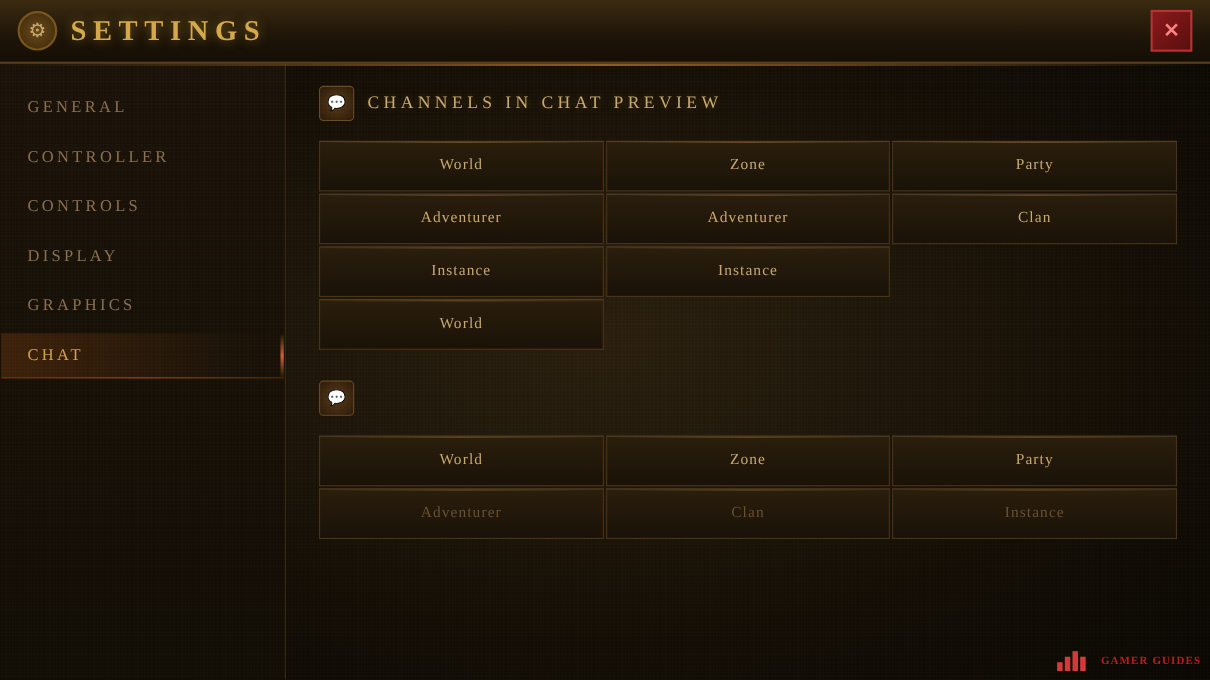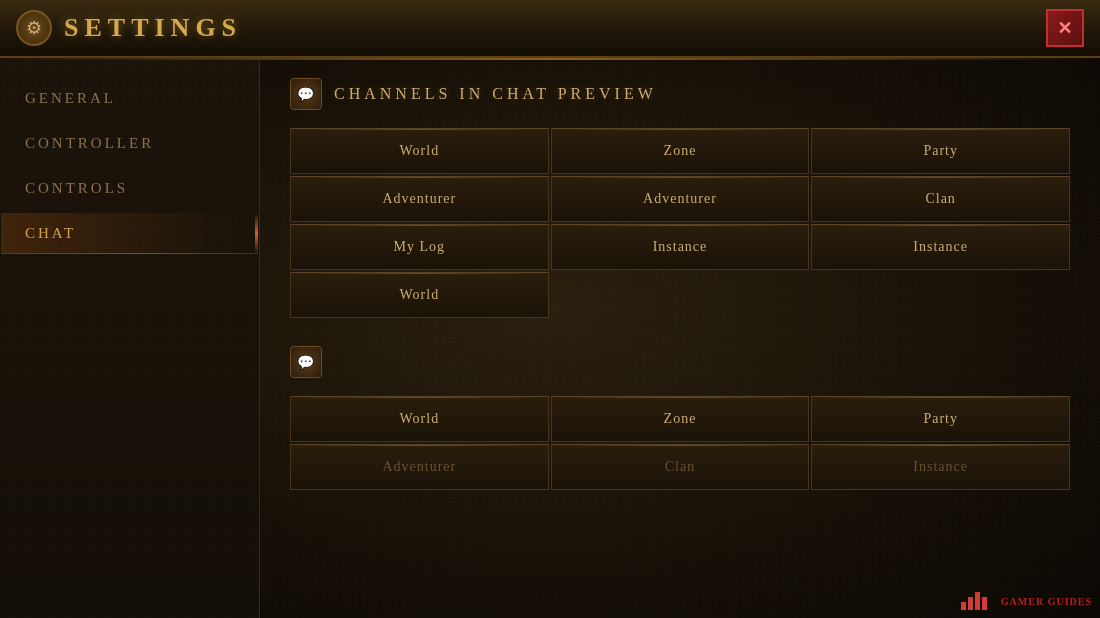"DISPLAY" div.sidebar-item { html: none -> <div> <span>DISPLAY</span> </div> }
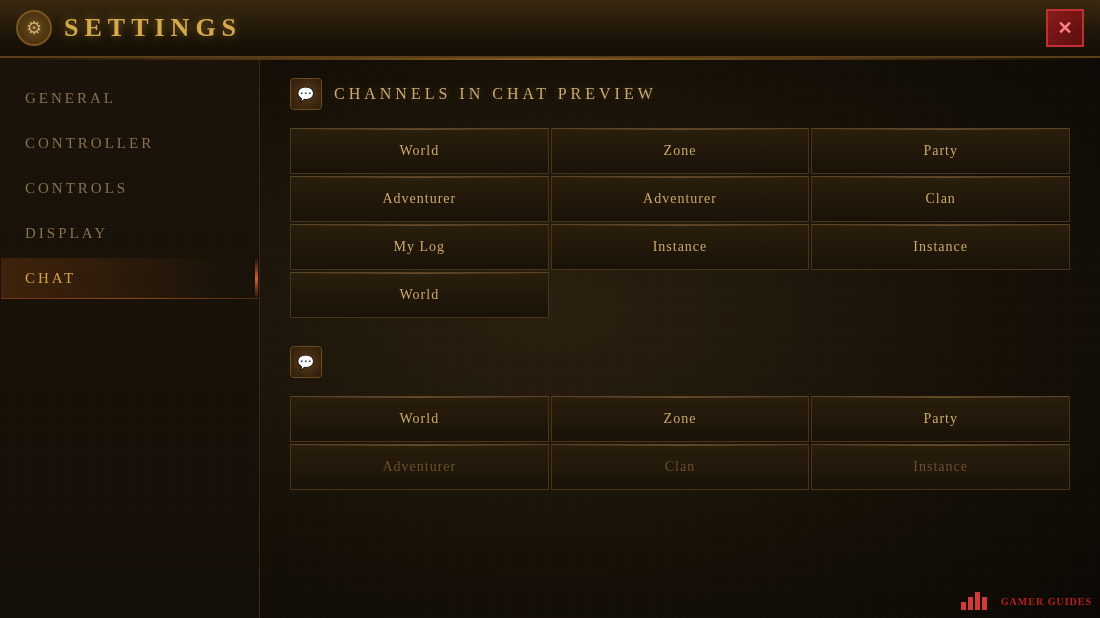"My Log" div.channel-btn { html: <div>My Log</div> -> none }
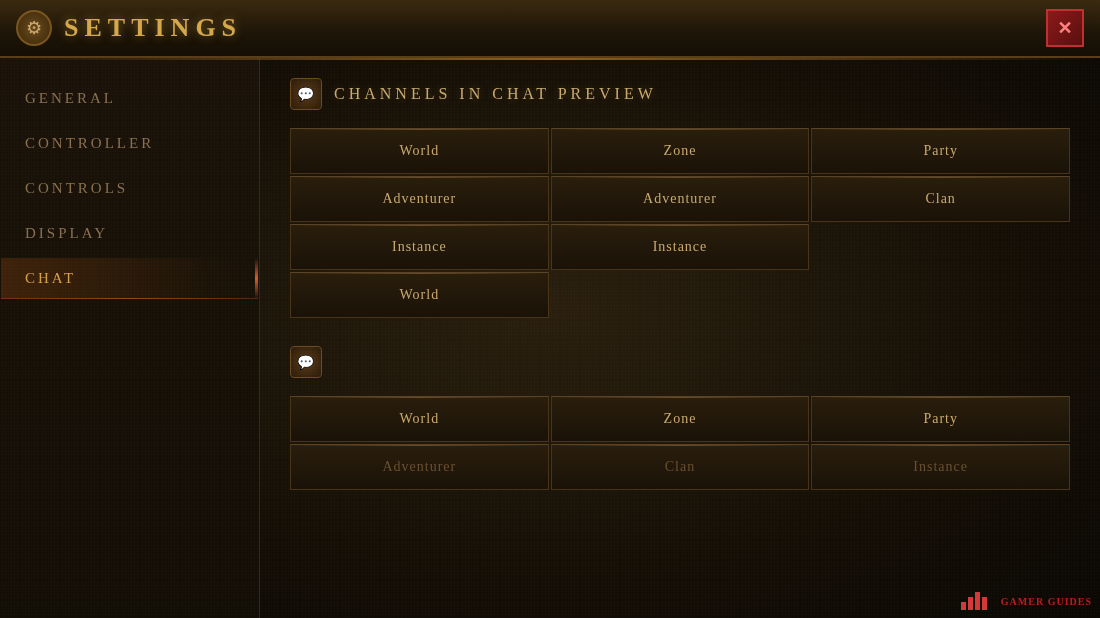"GRAPHICS" div.sidebar-item { html: none -> <div> <span>GRAPHICS</span> </div> }
